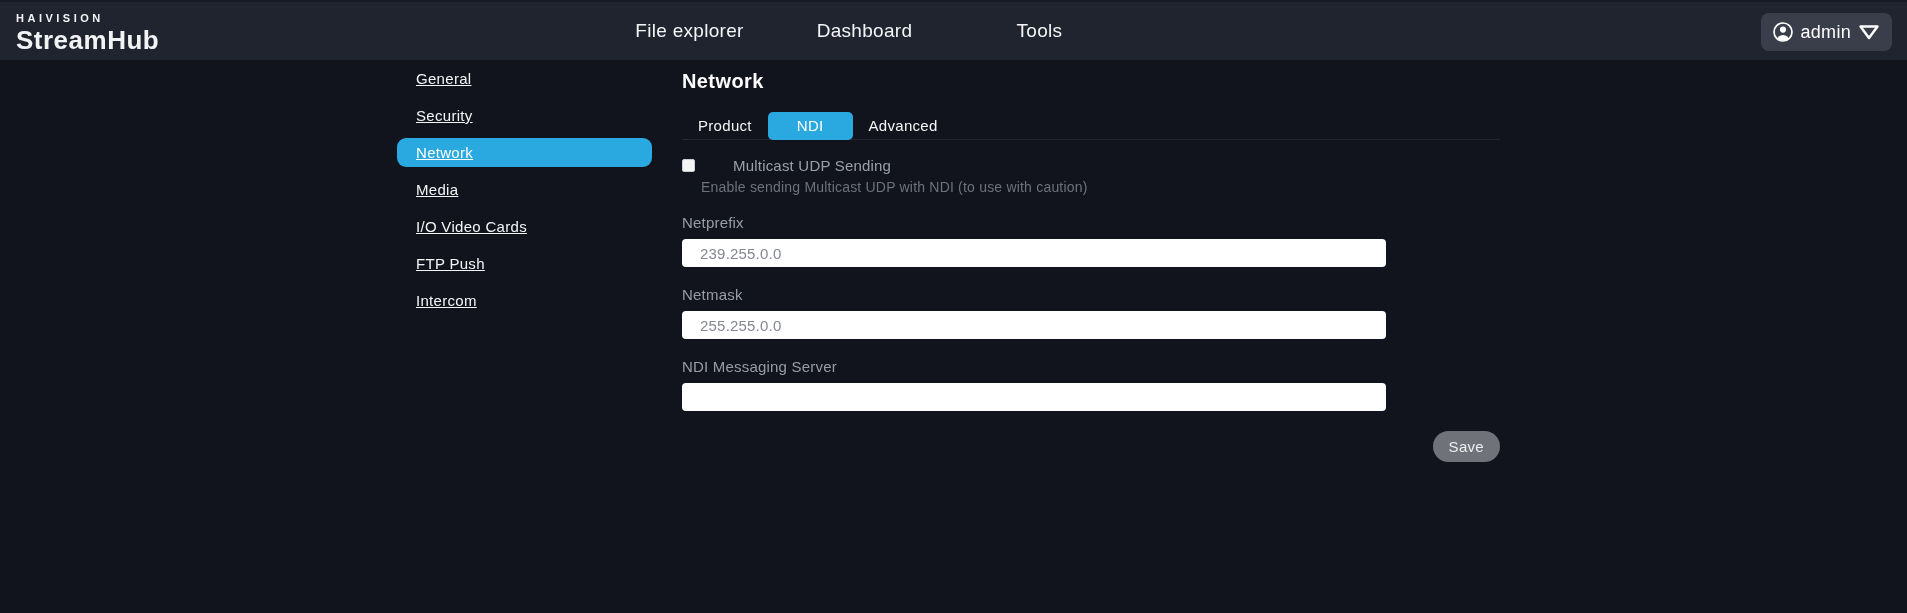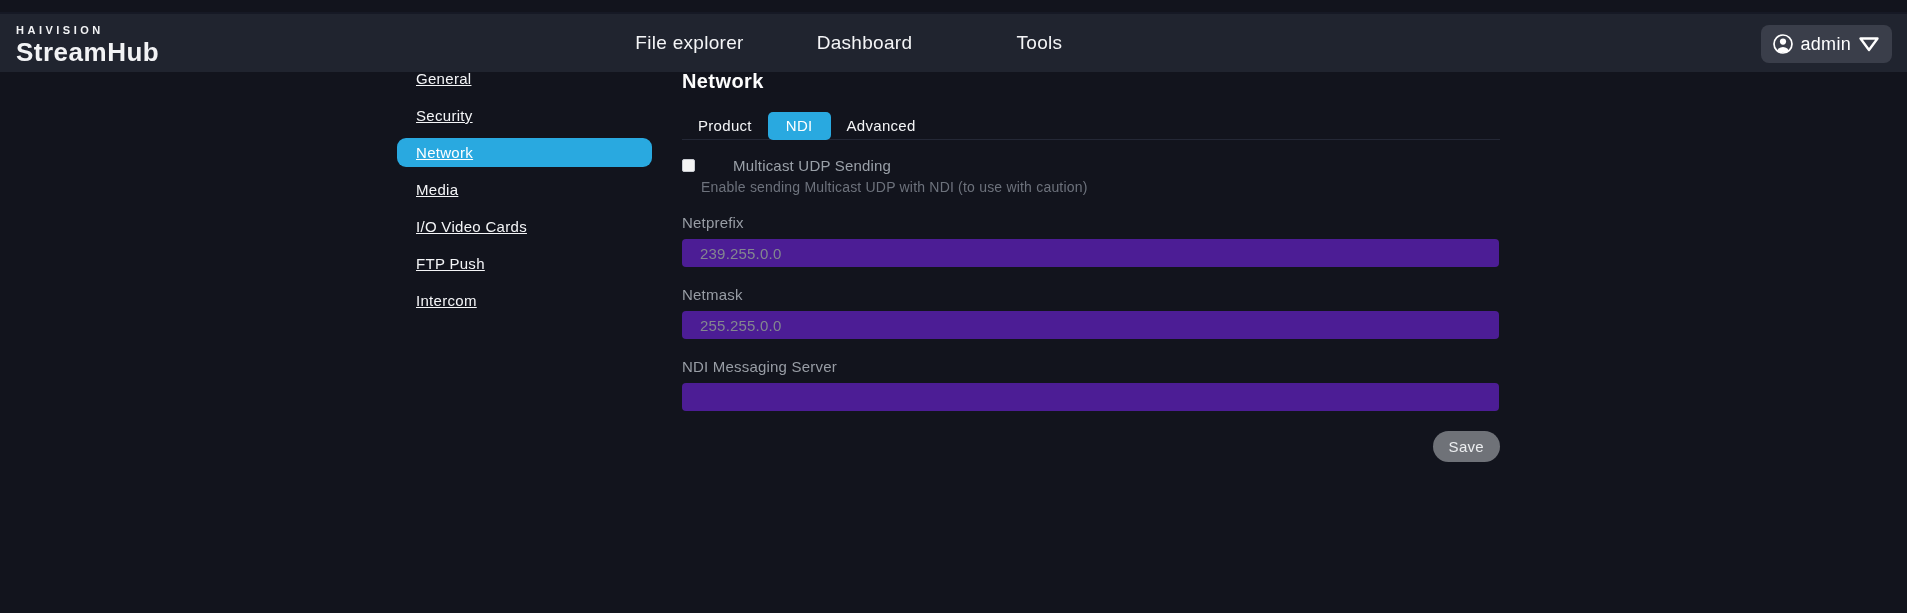"HAIVISION" header { top: 12px -> 0 }
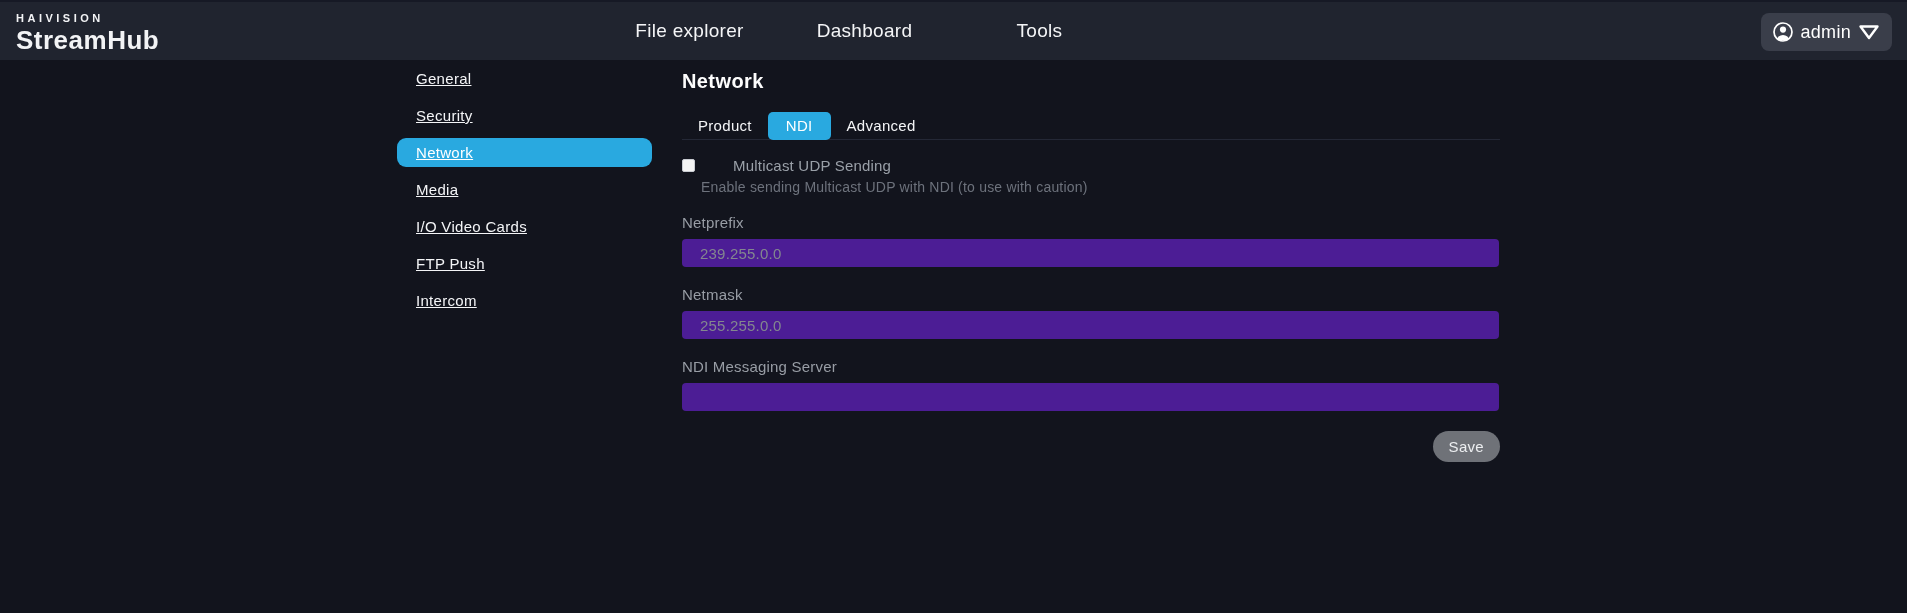"NDI" .tab.active { padding: 0 18px -> 0 29px }
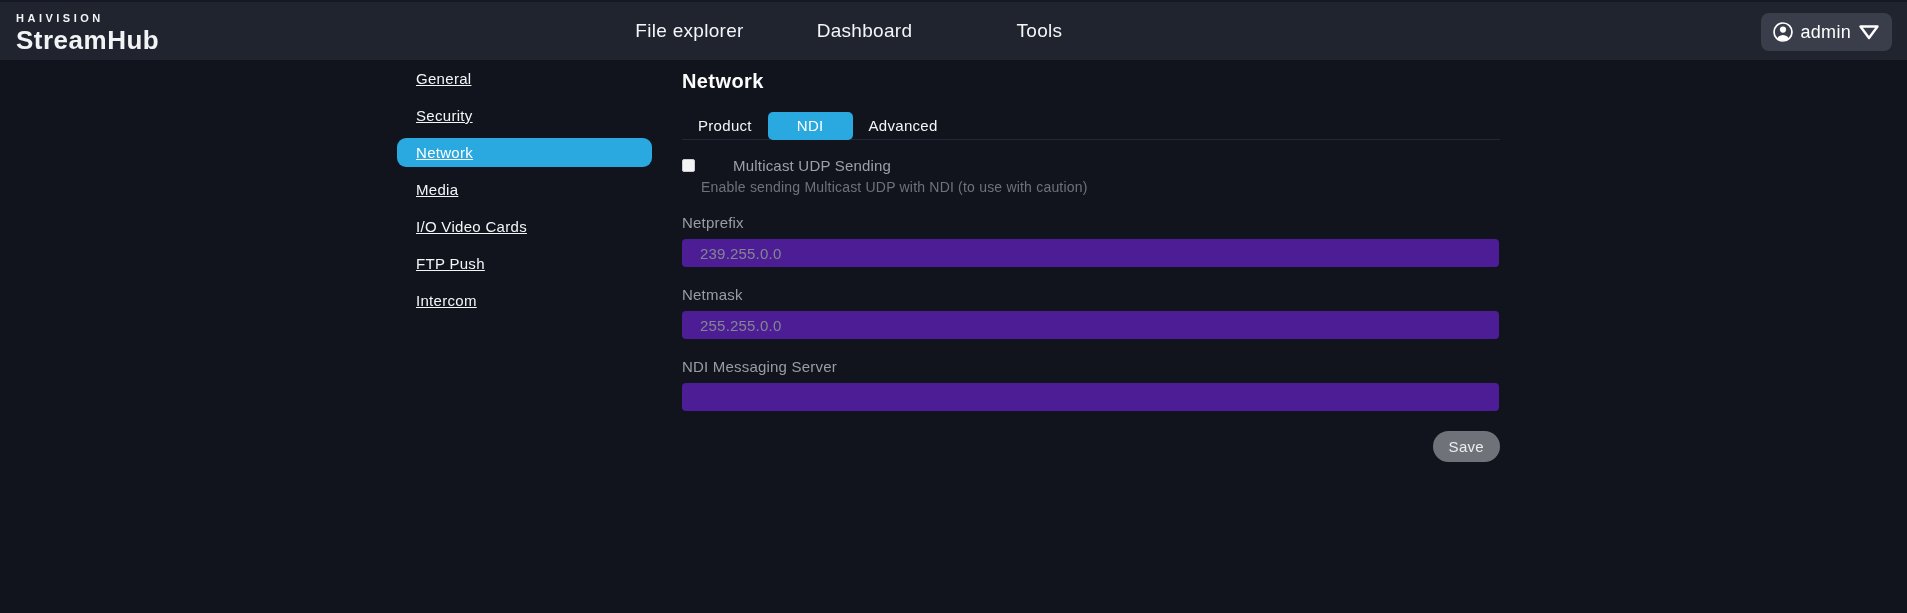"239.255.0.0" .field-input { background: #4c1d95 -> #ffffff; width: 817px -> 704px }
